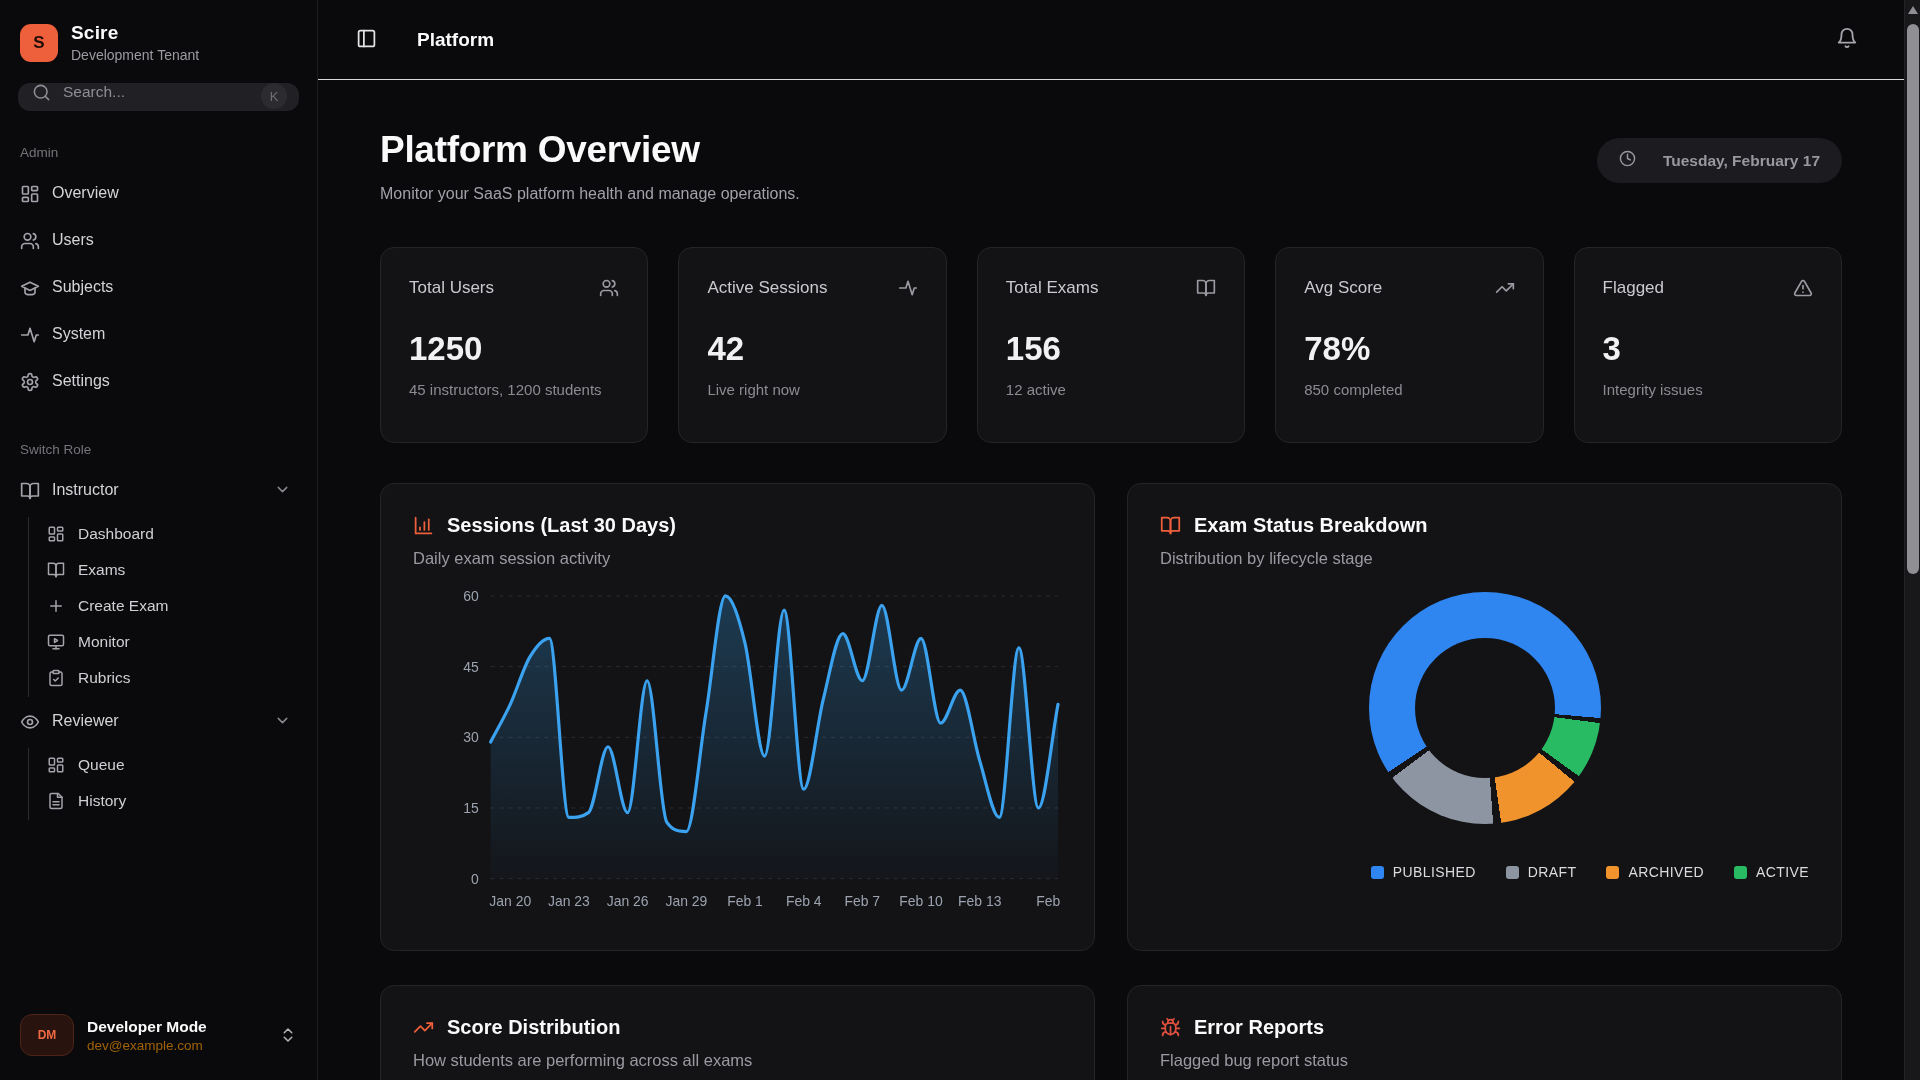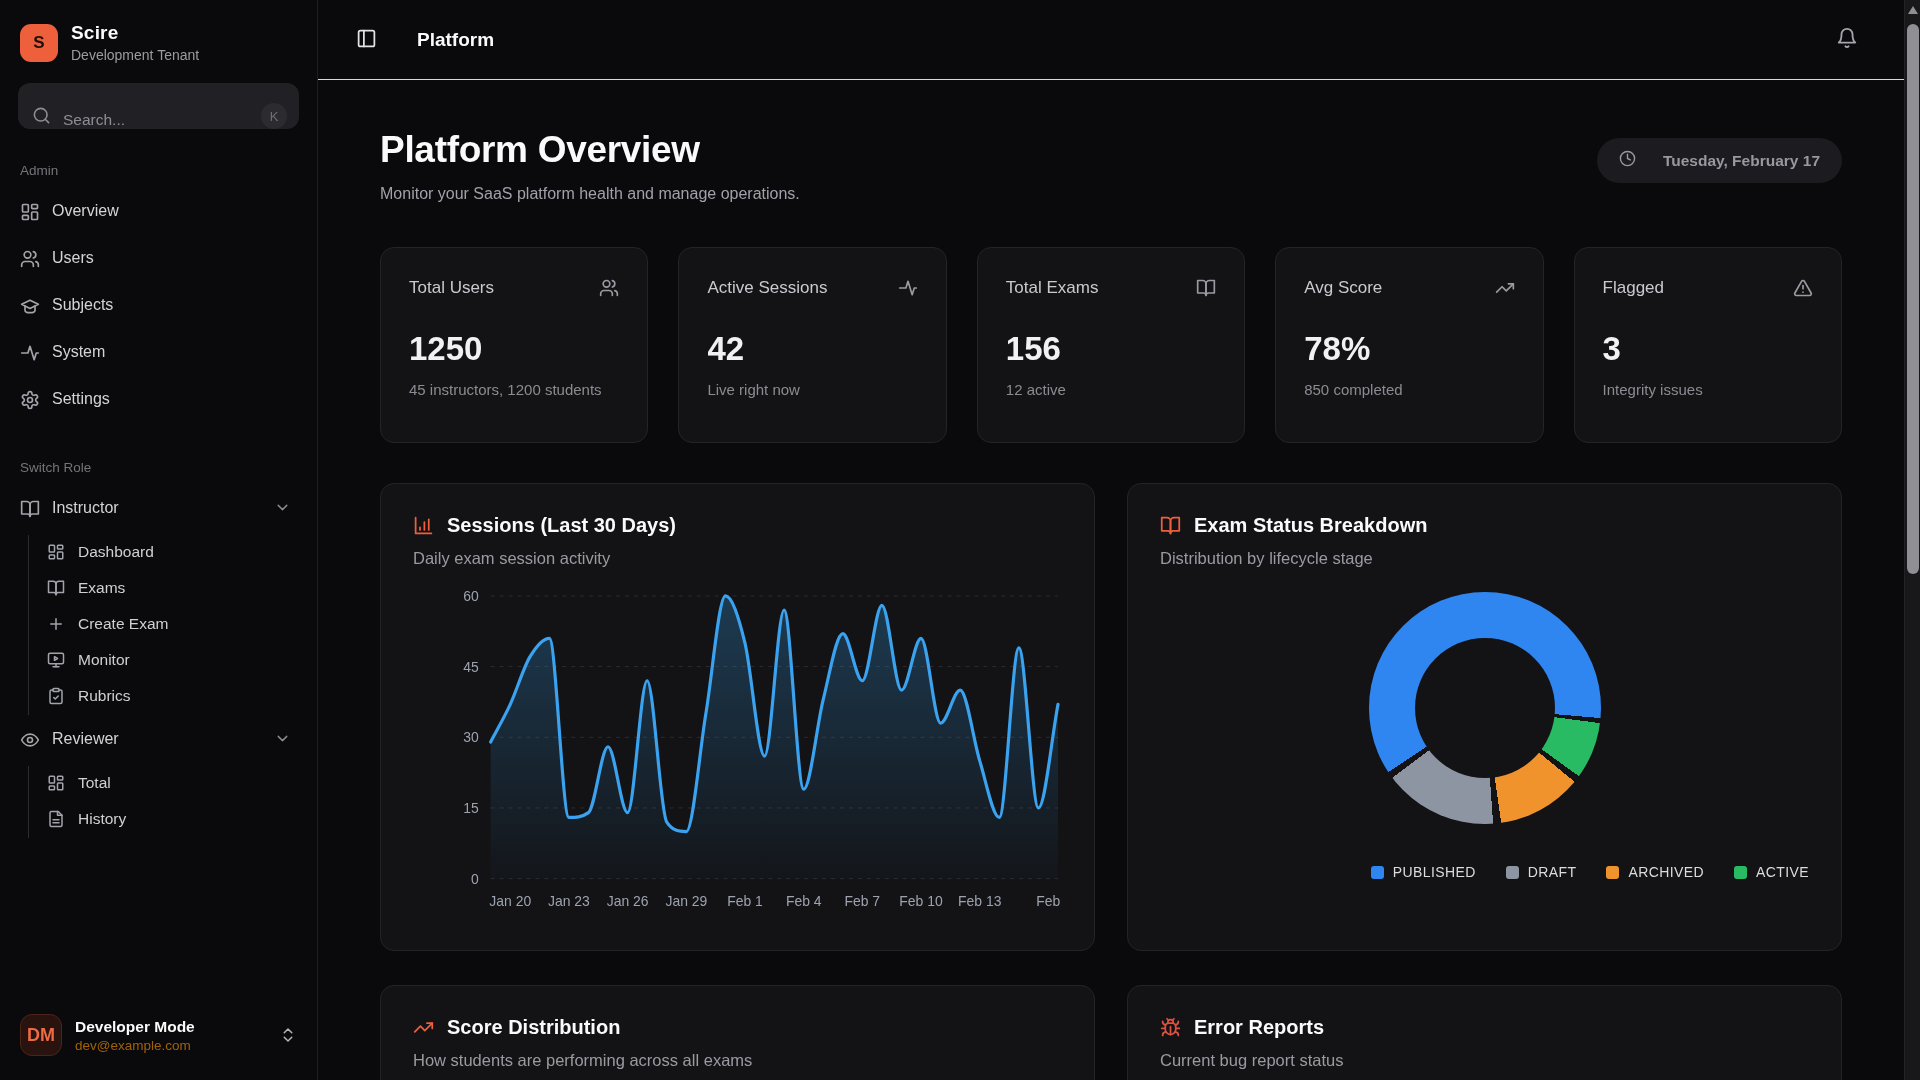"Search..." .search-box { align-items: flex-end -> flex-start; height: 46px -> 28px }
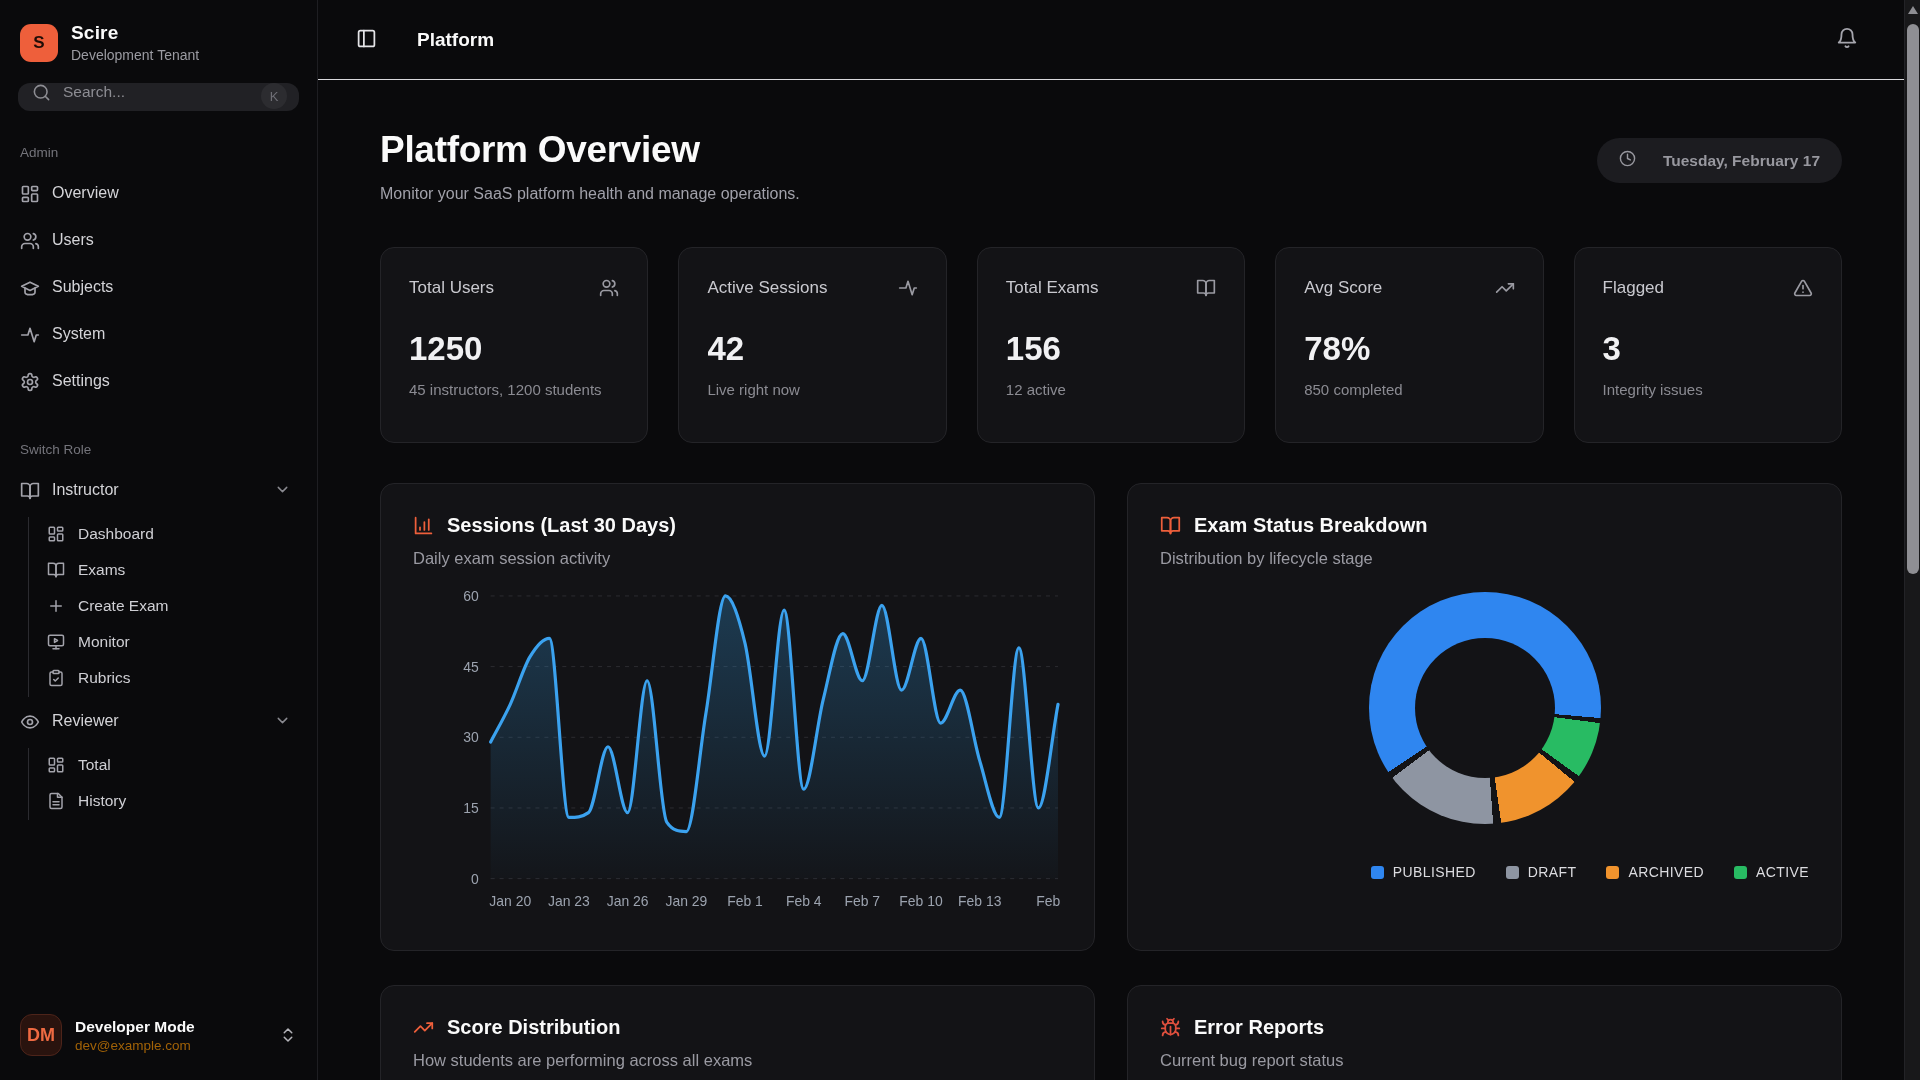"Total" span.nav-label { text: Total -> Queue }
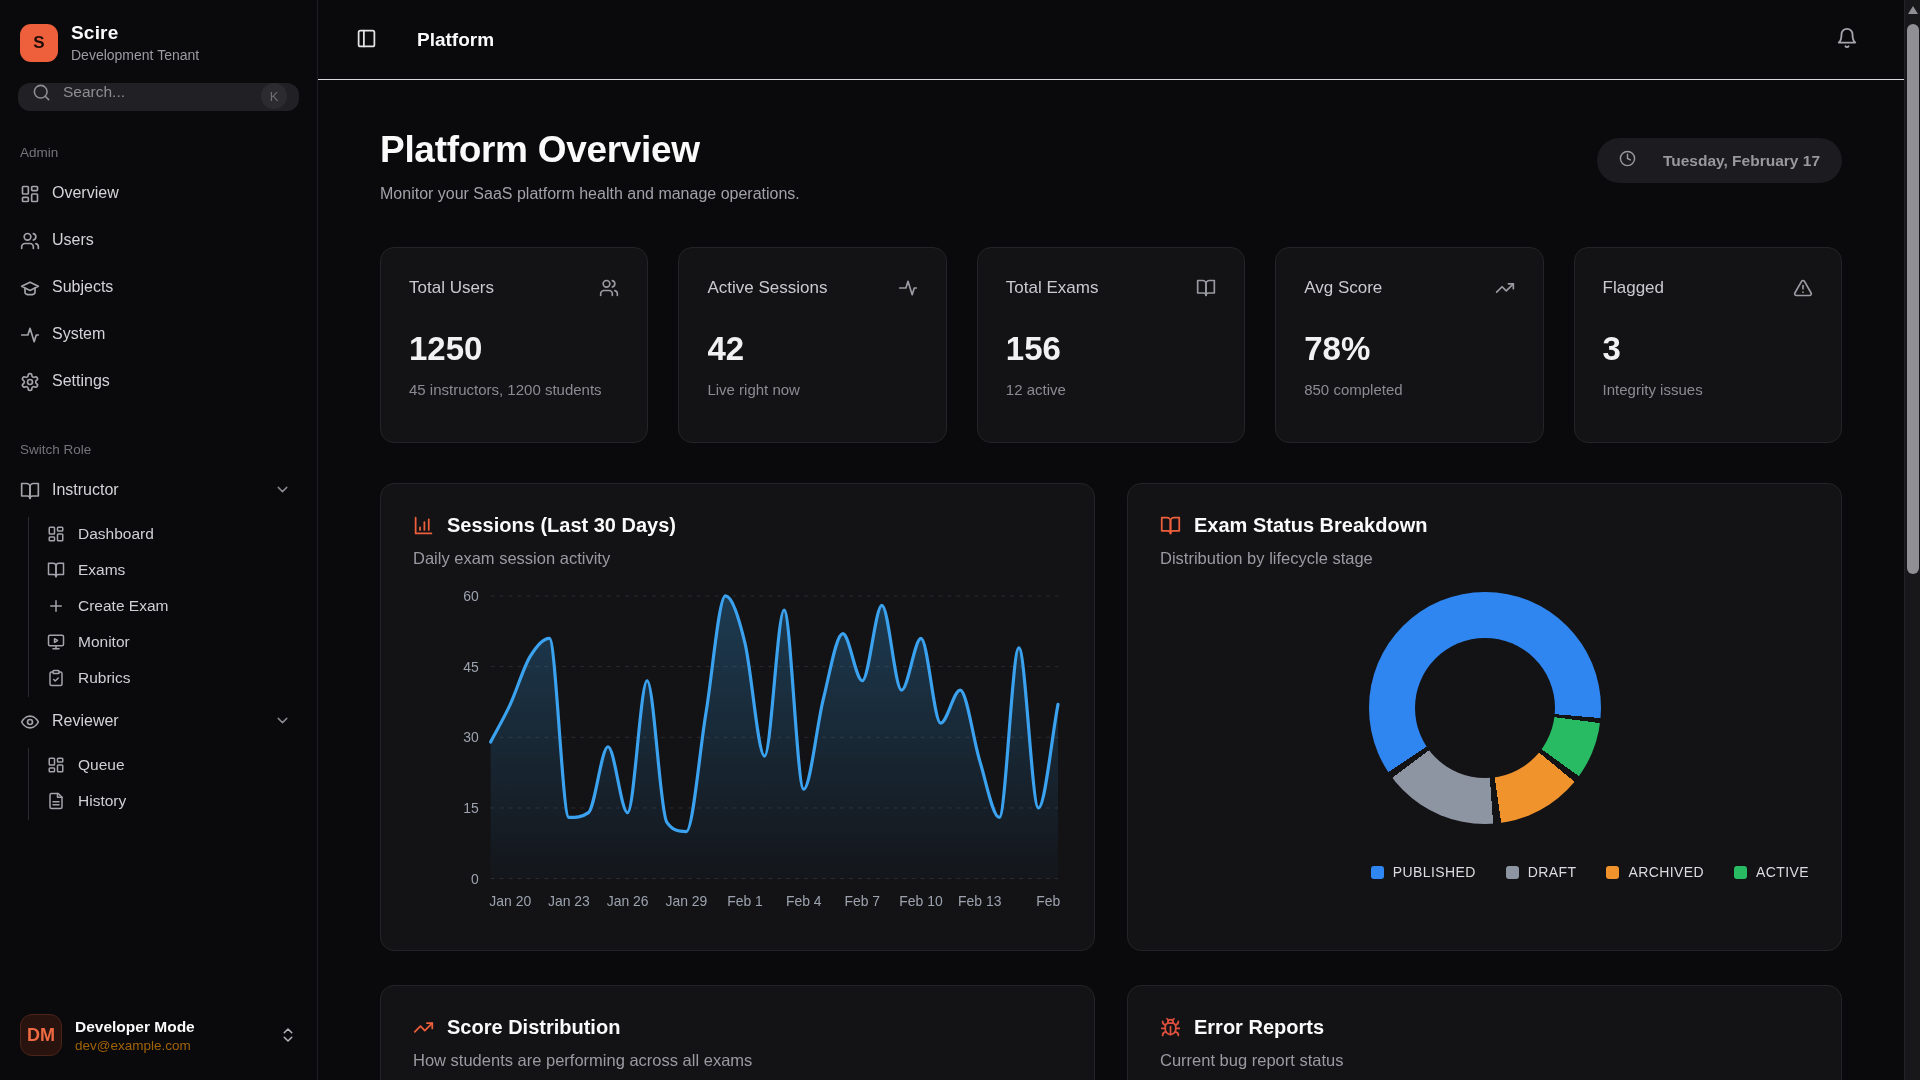"DM" .avatar { font-size: 18px -> 12px; width: 42px -> 54px }
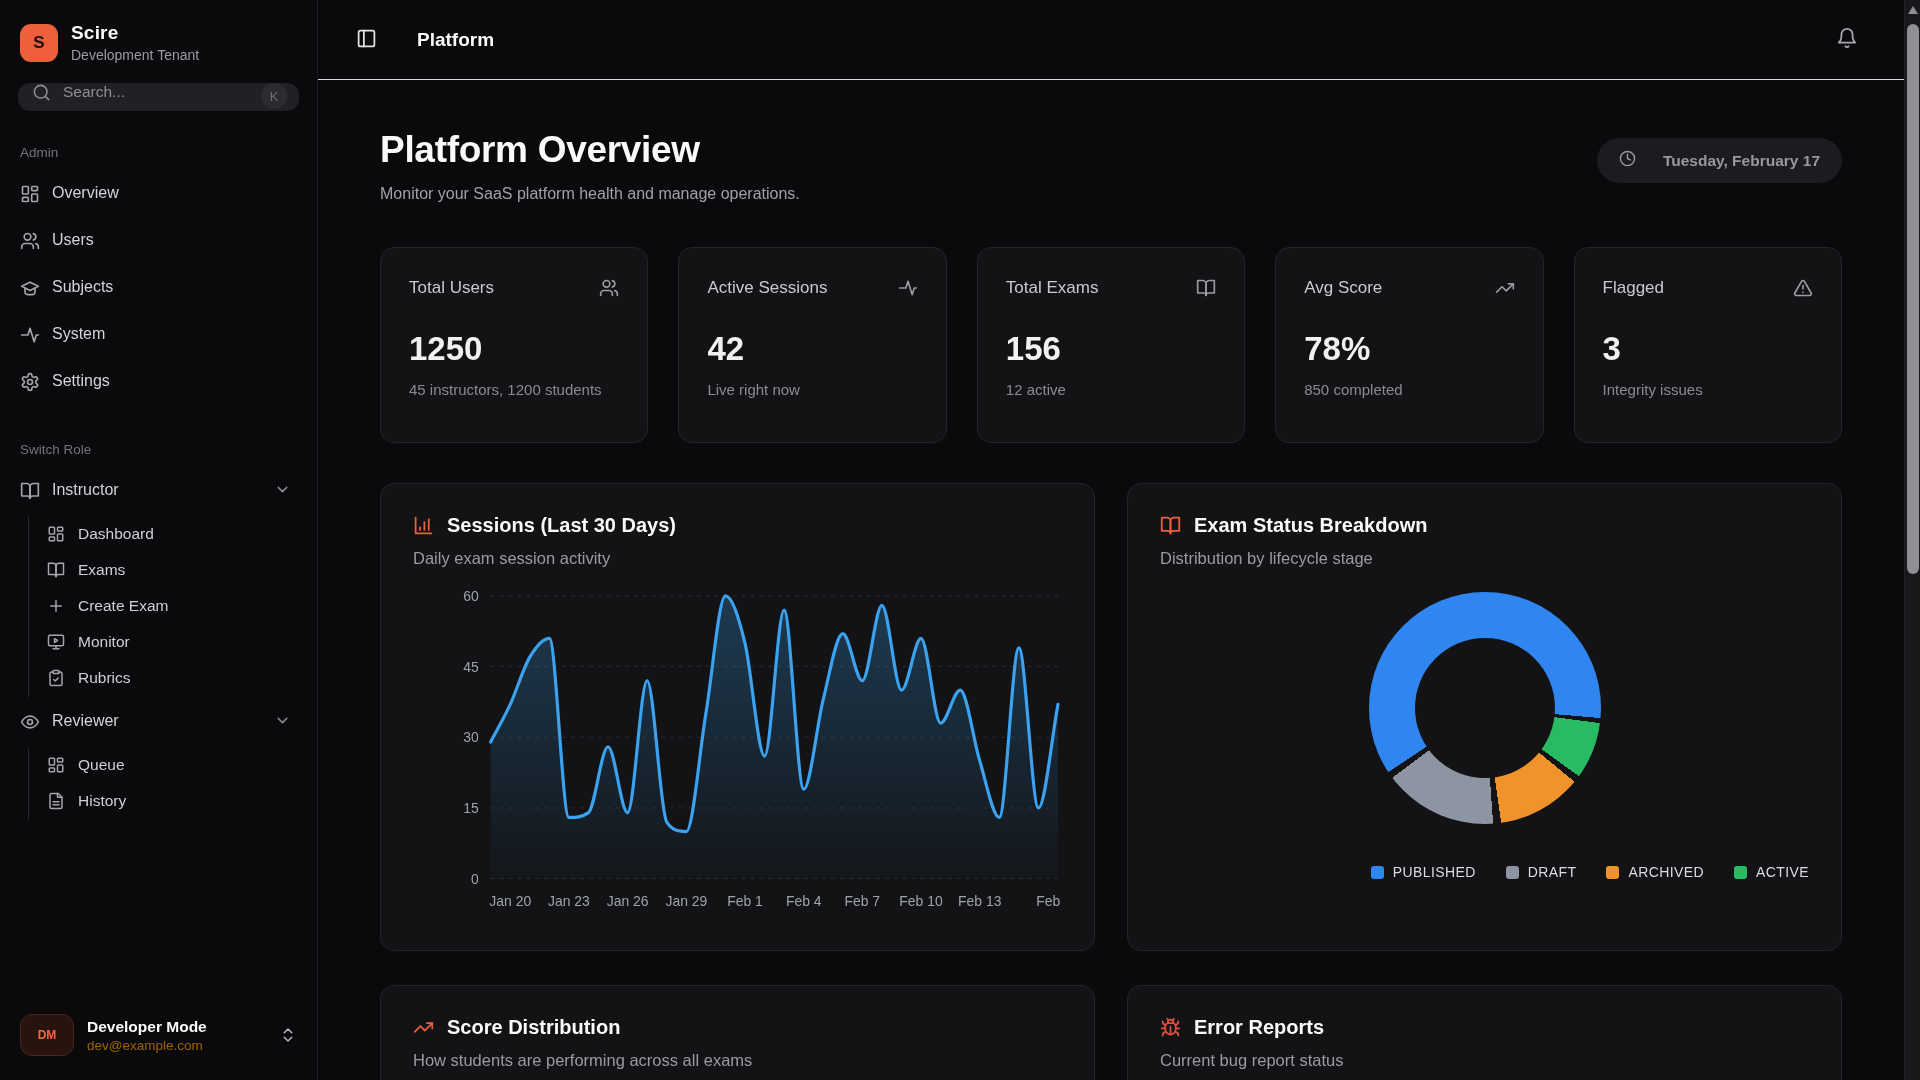"Current bug report status" div.card-sub { text: Current -> Flagged }
